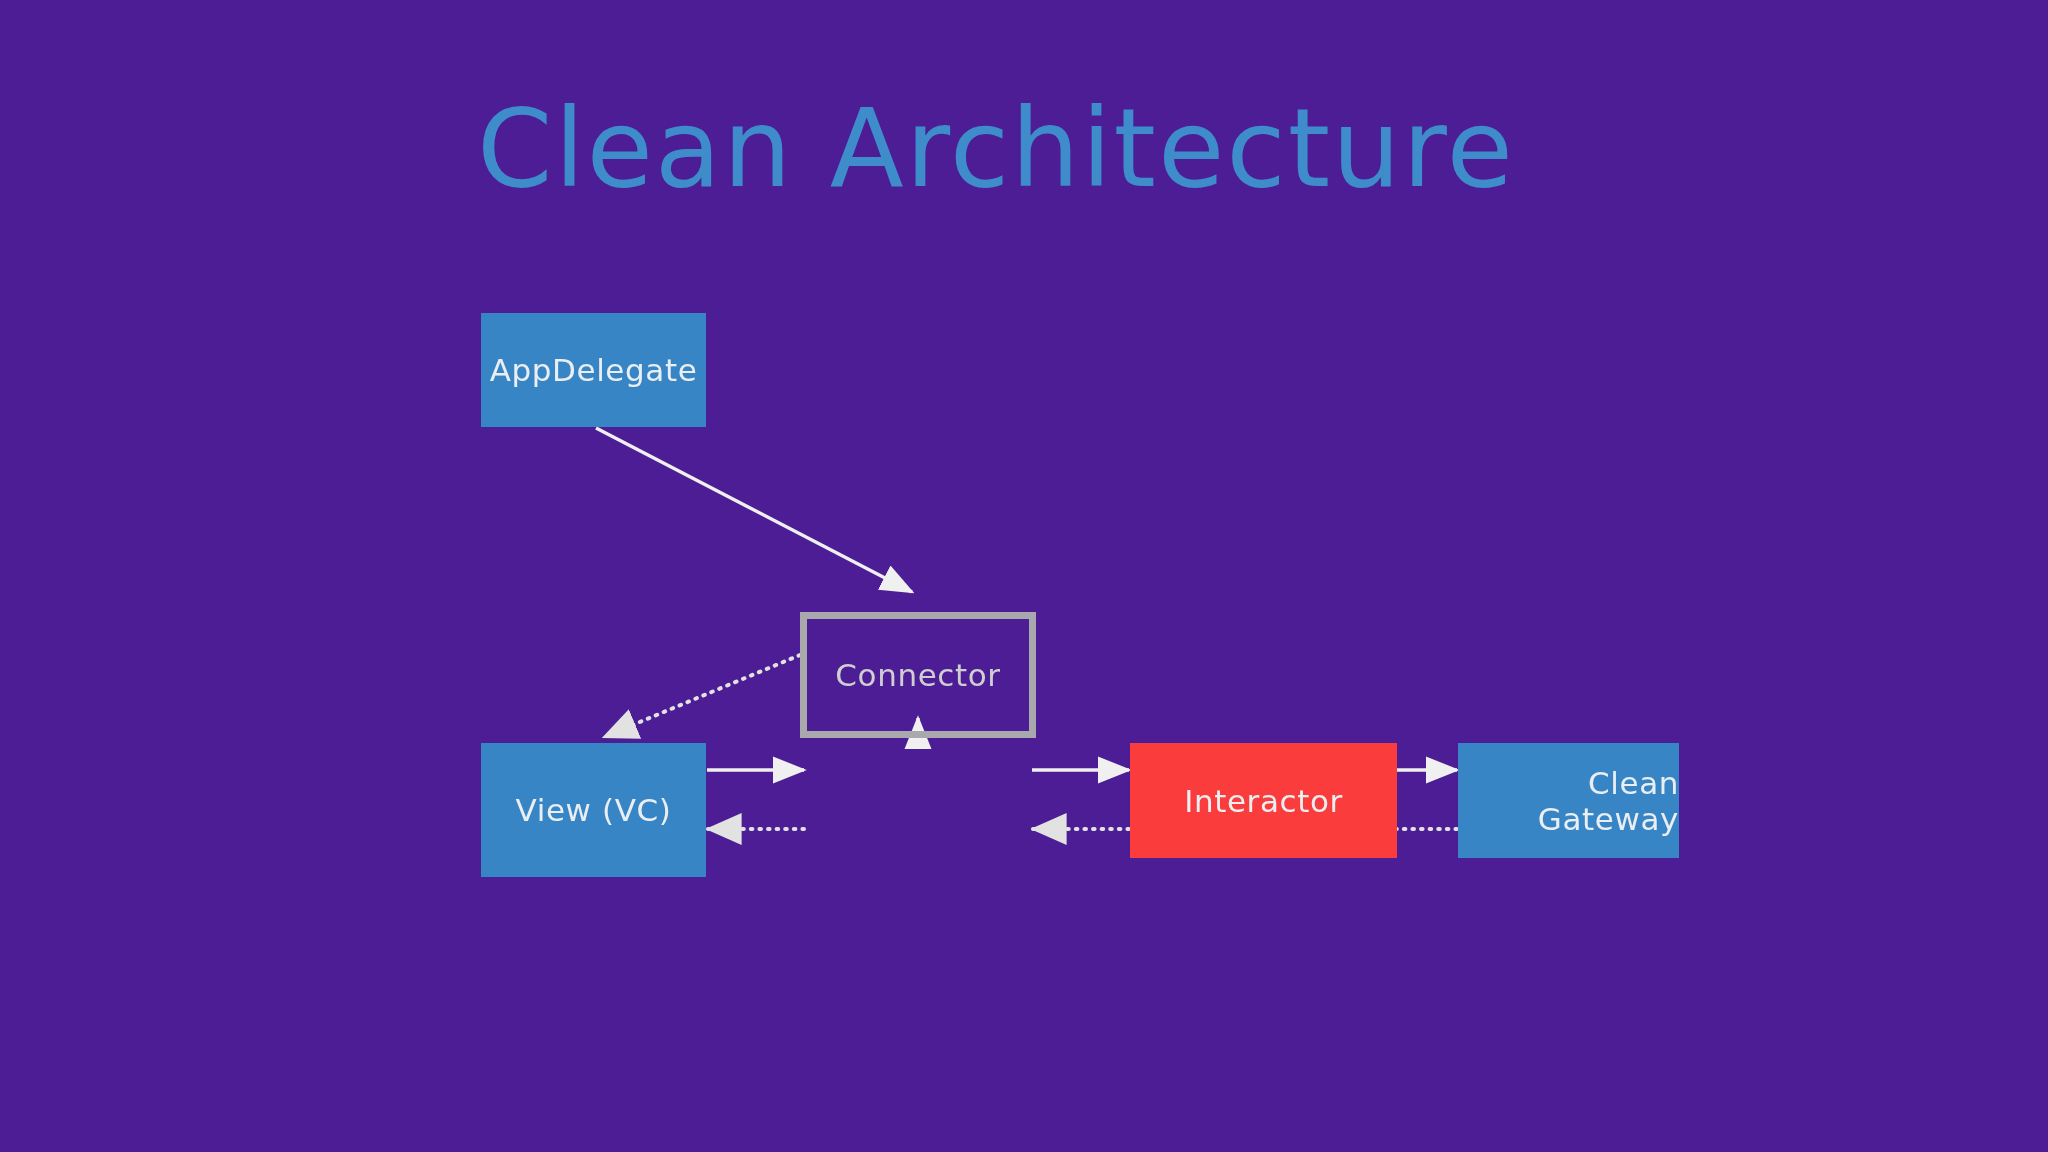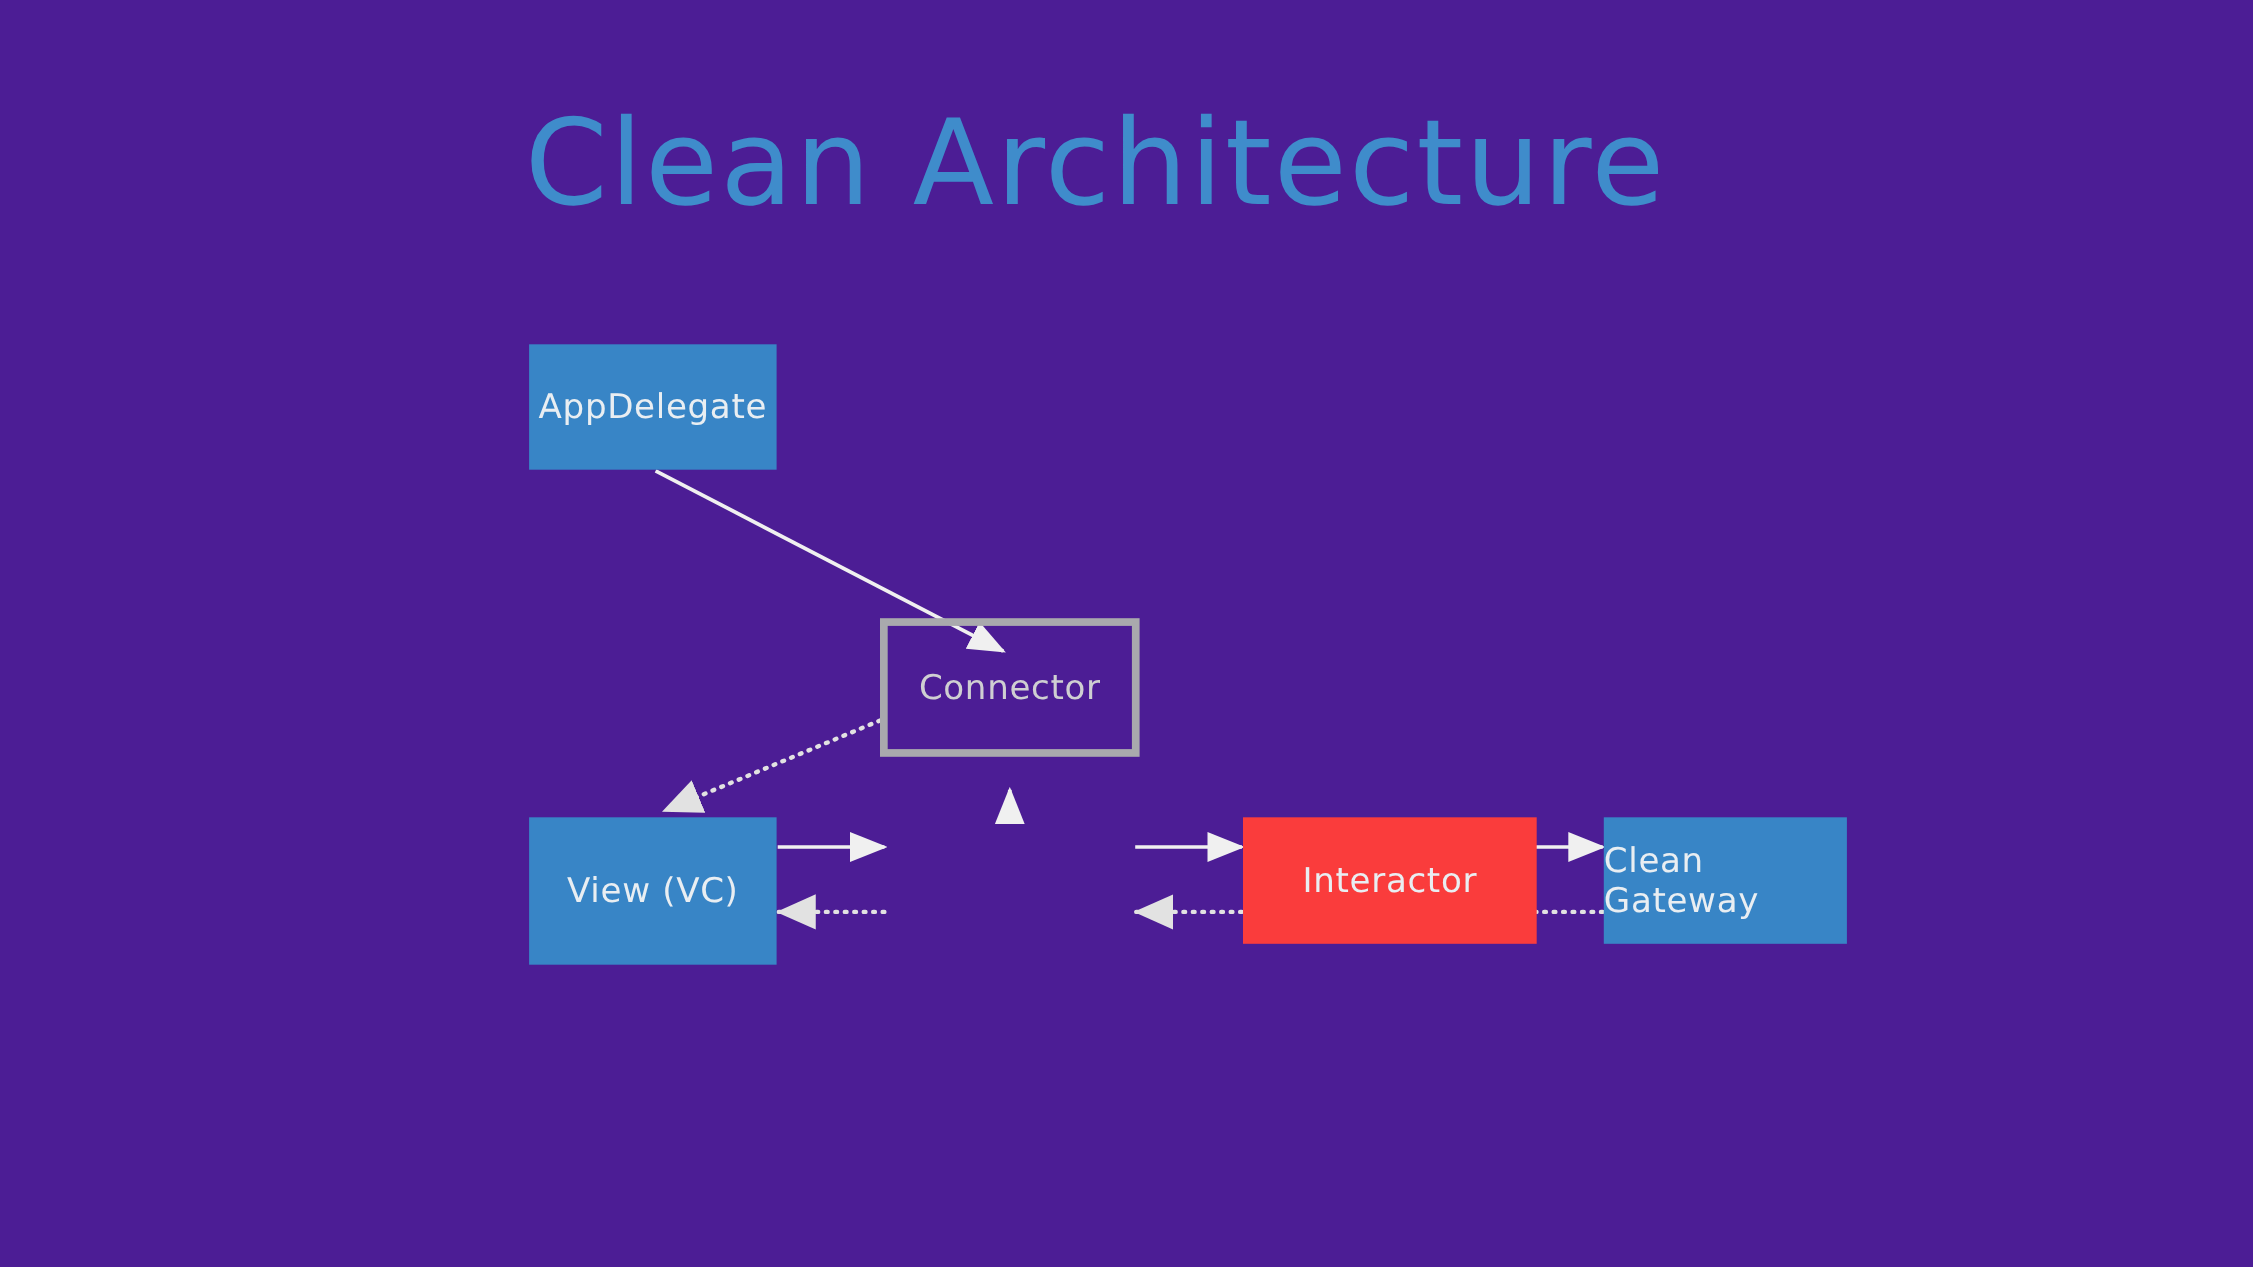"AppDelegate" .node { text-align: left -> right }
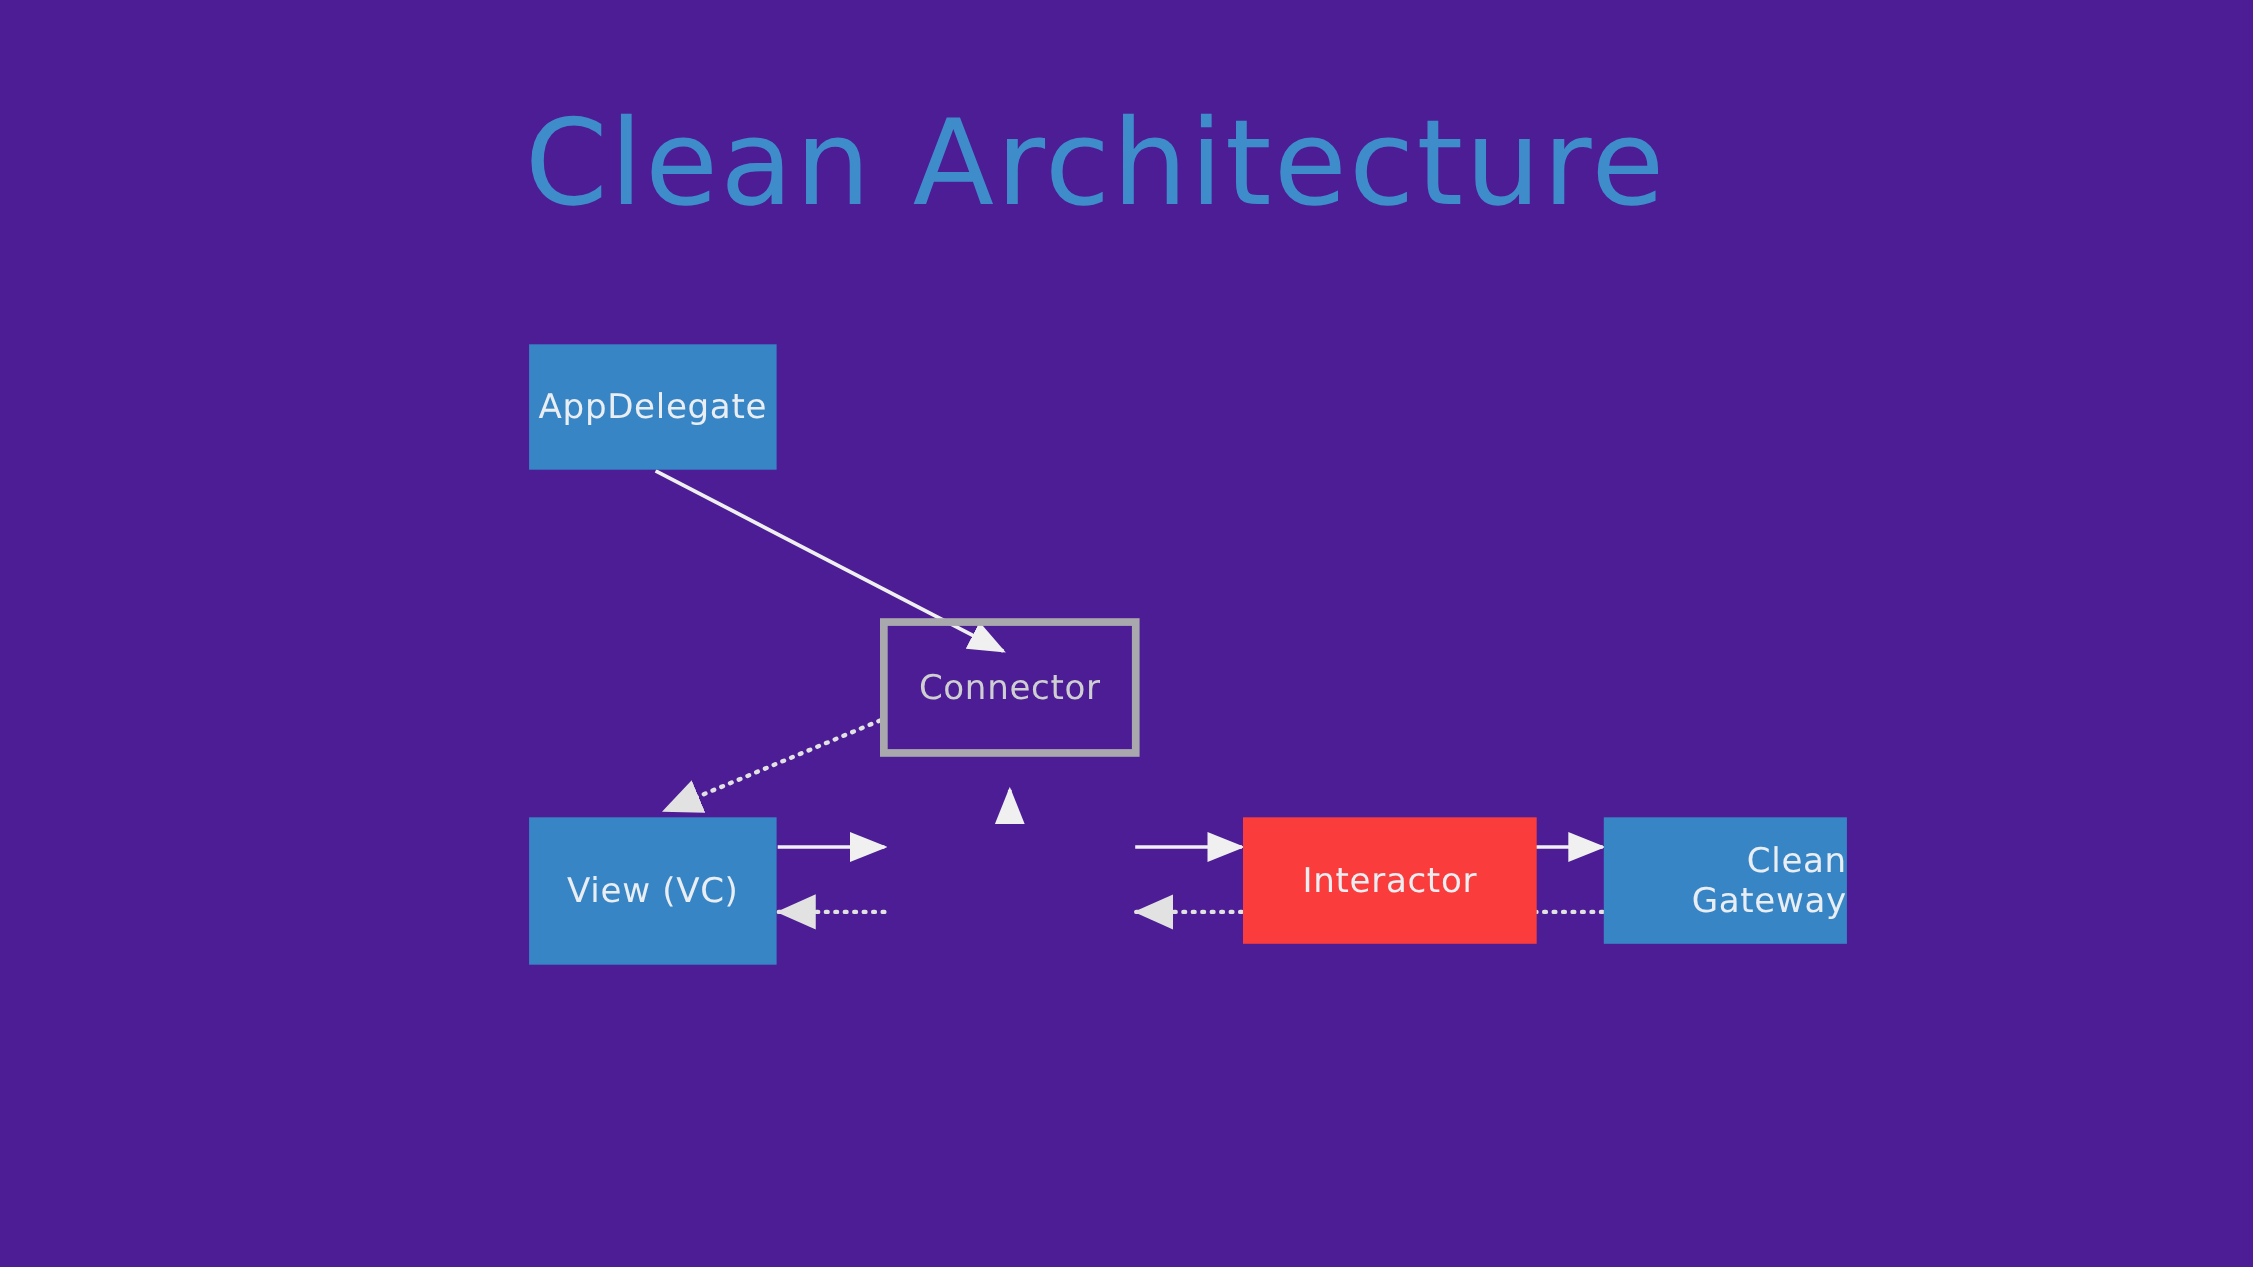"Connector" div.node { top: 562px -> 612px }
